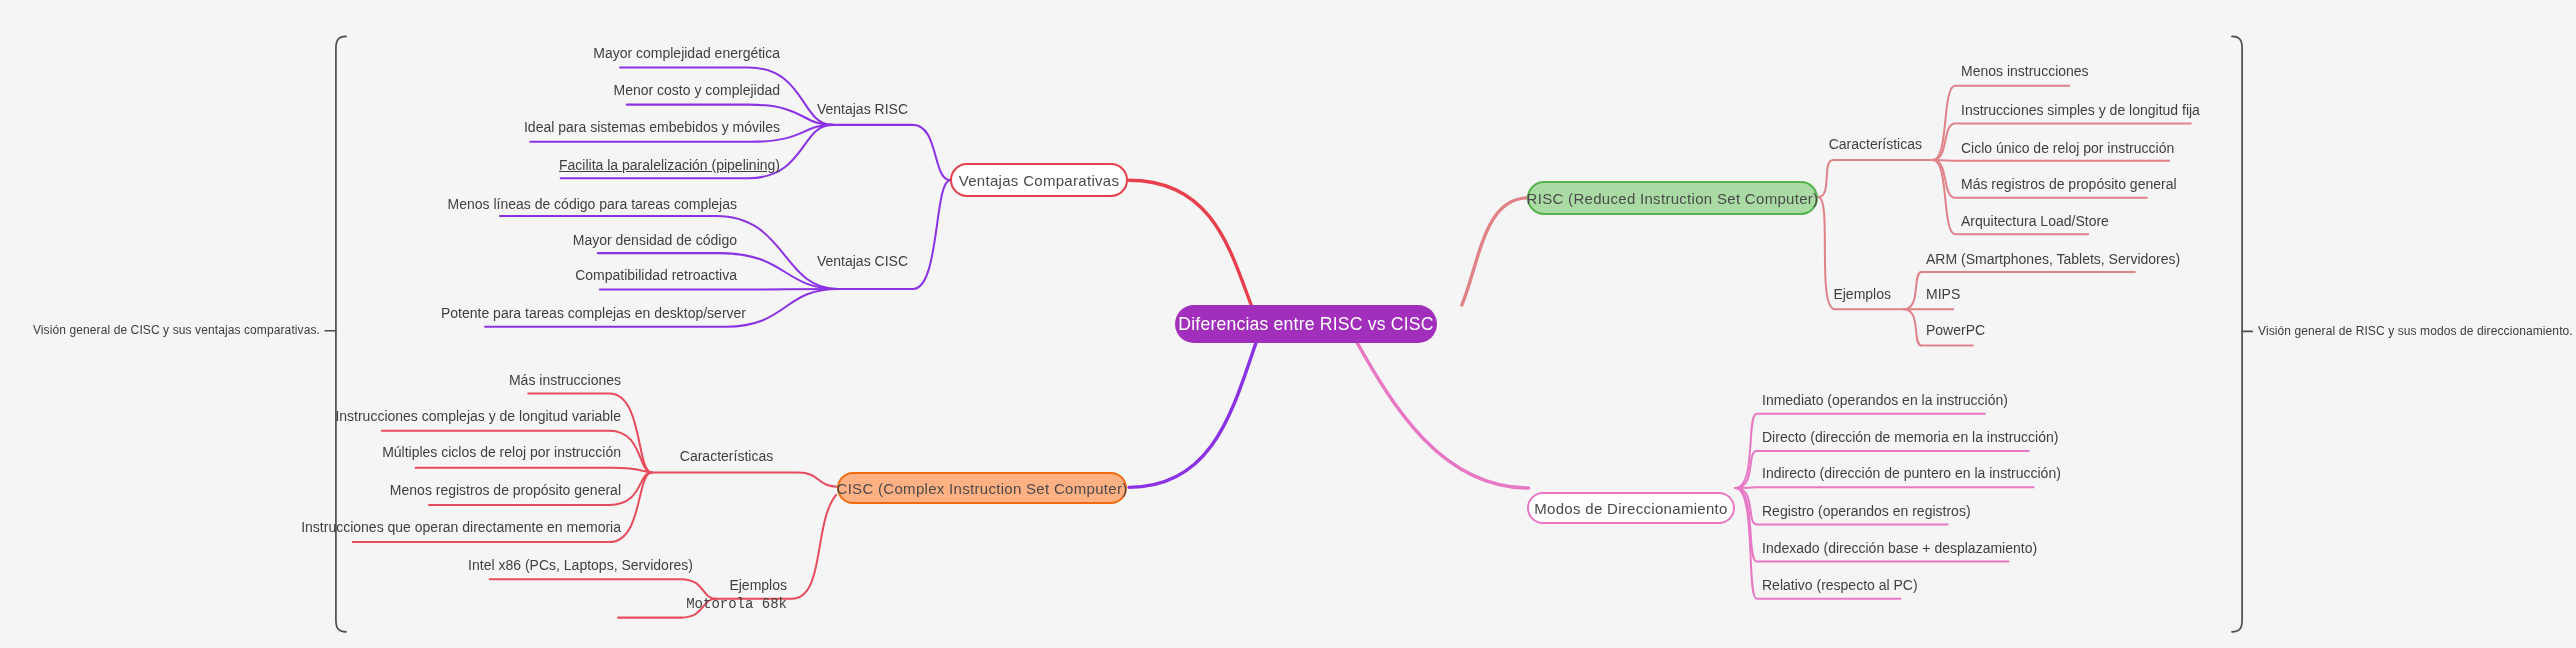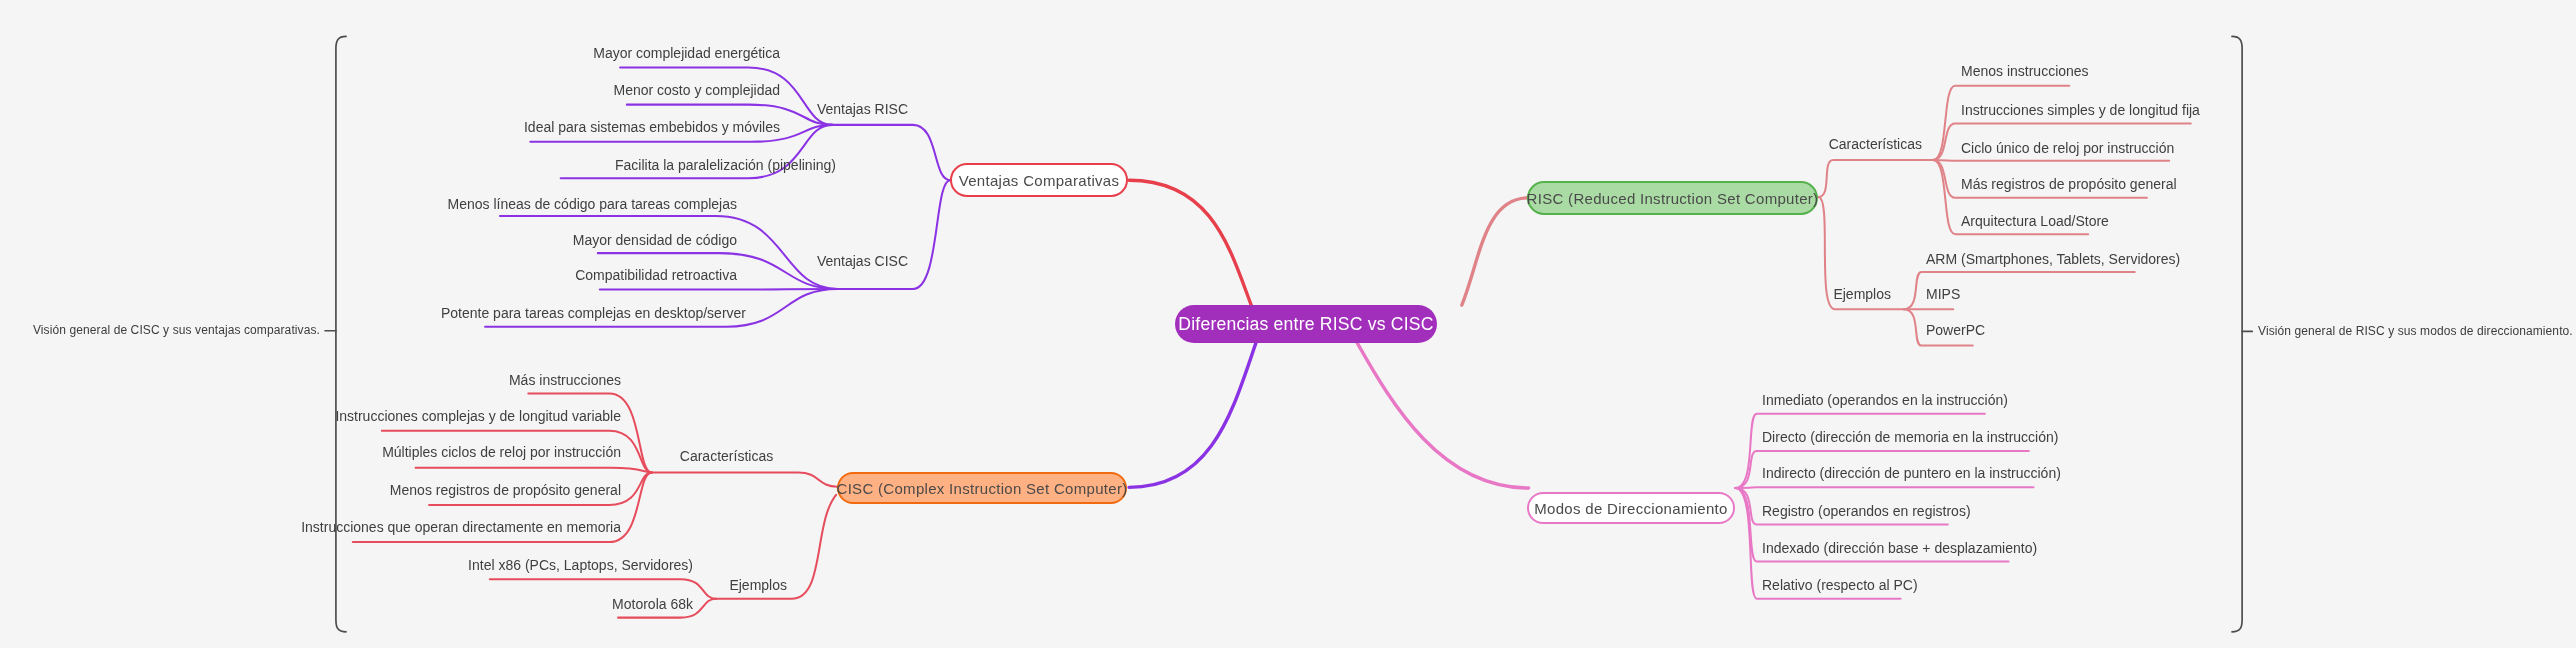"Facilita la paralelización (pipelining)" div.leaf { right: 1740px -> 1796px; text-decoration: none -> underline }
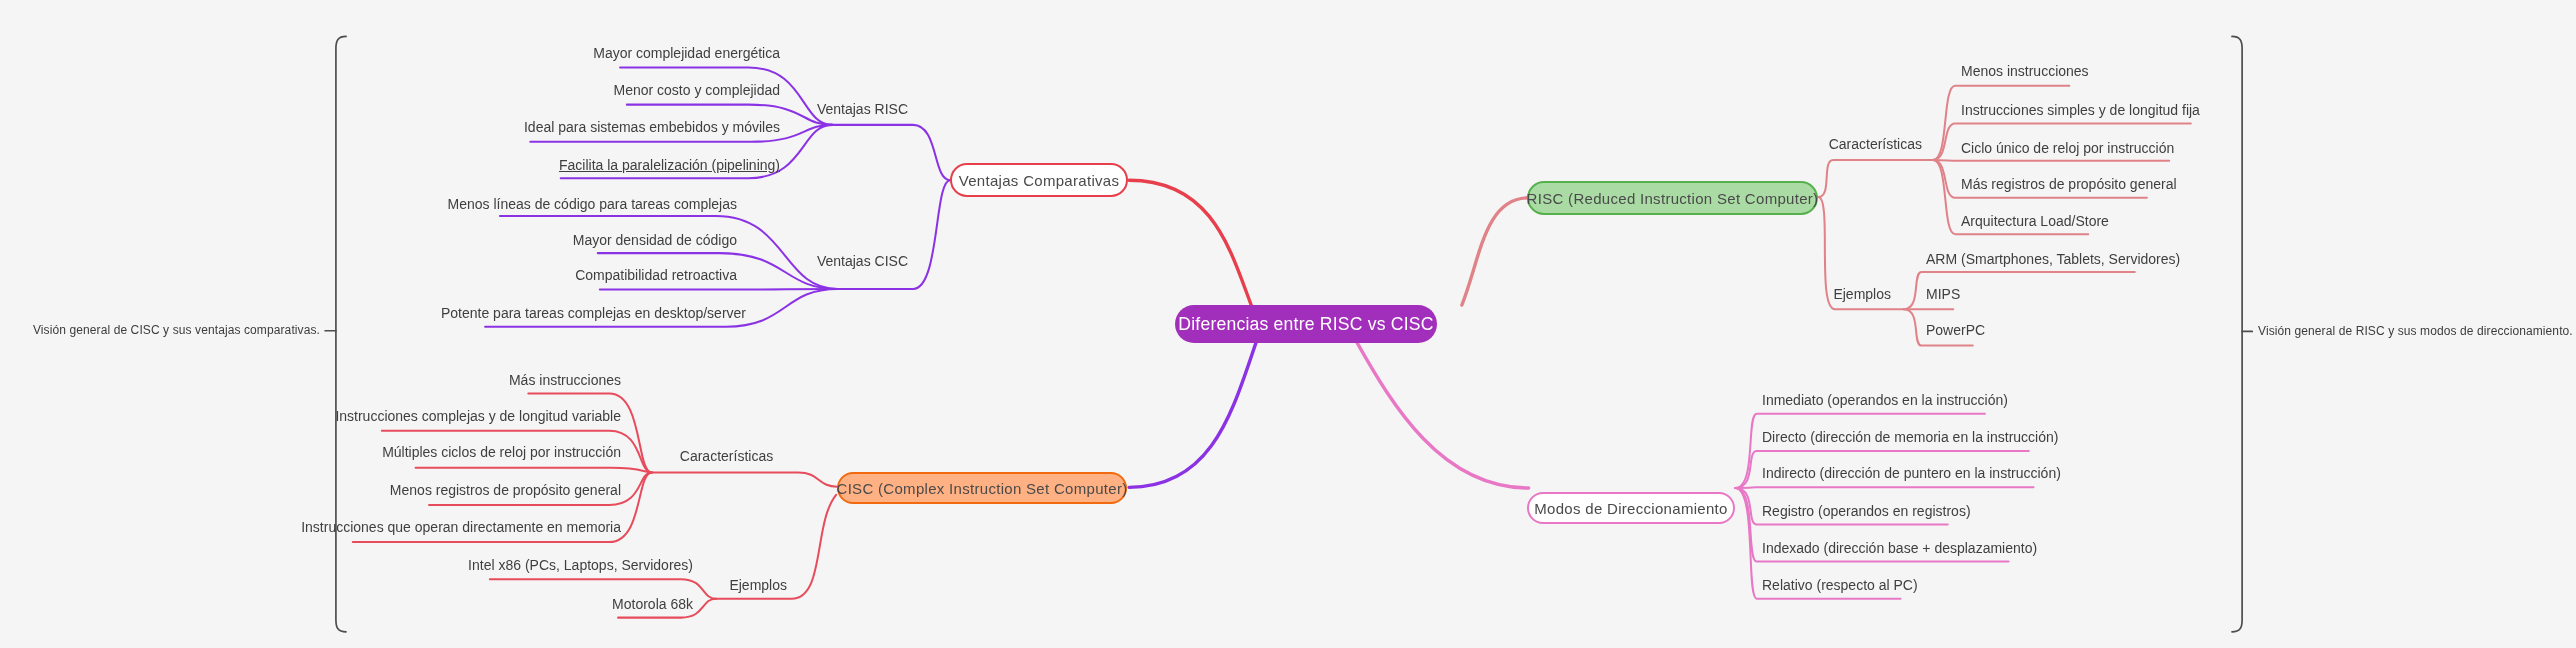"Motorola 68k" div.leaf { font-family: none -> Liberation Mono, monospace; right: 1883px -> 1789px }
